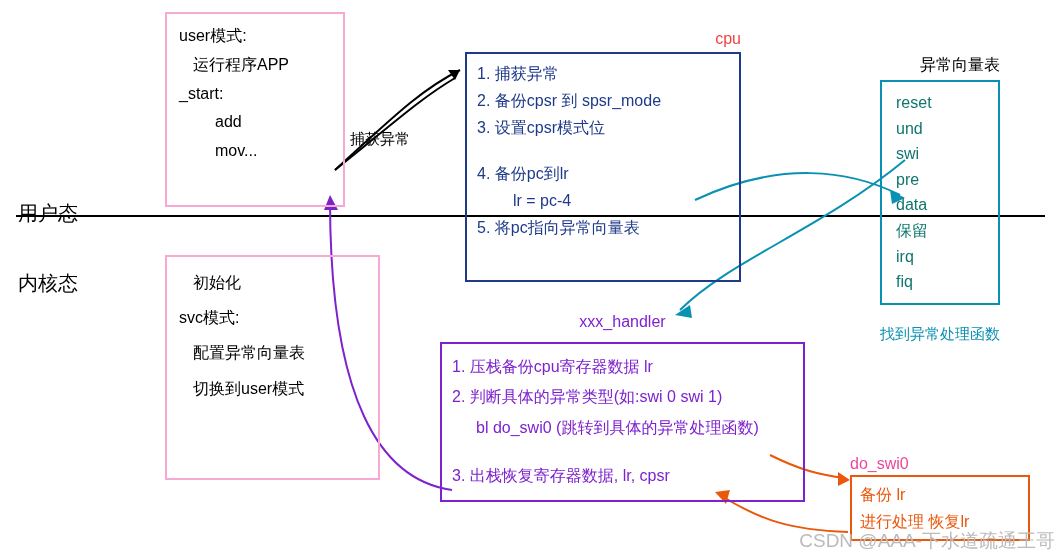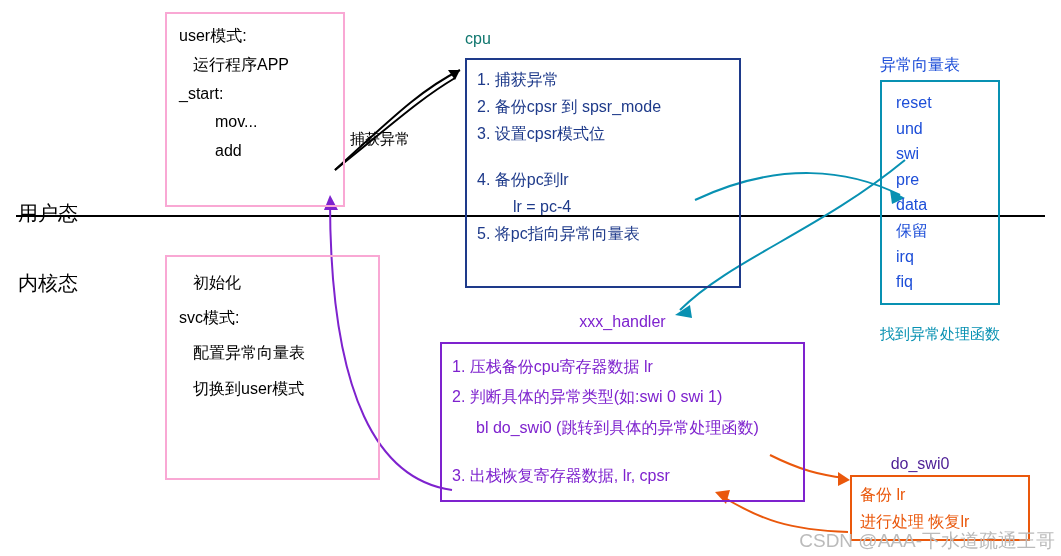"cpu" .hdr { color: #0f766e -> #ef4444; margin-bottom: 10px -> 4px; text-align: left -> right }
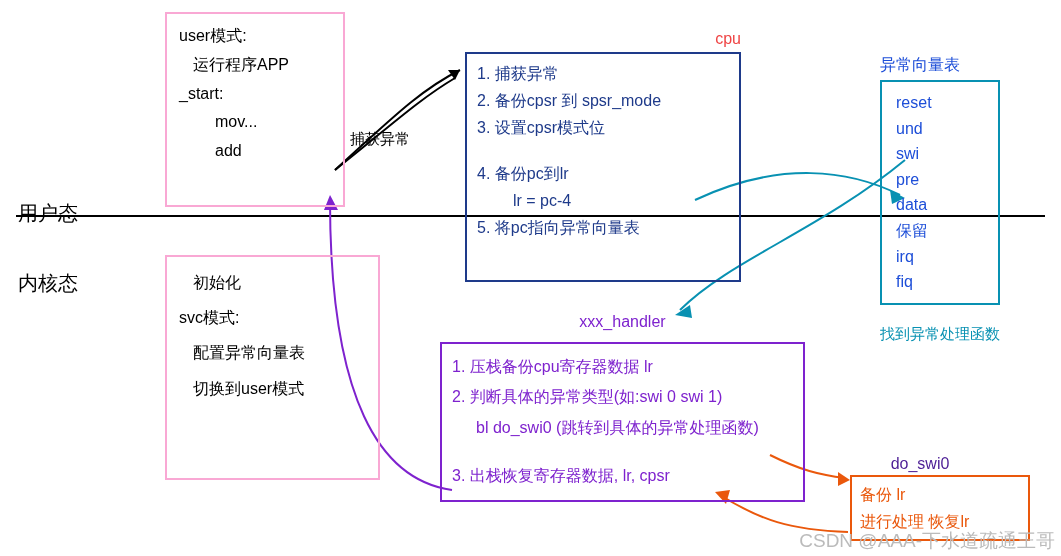"异常向量表" .hdr-v { color: #1d4ed8 -> #000000; text-align: left -> right }
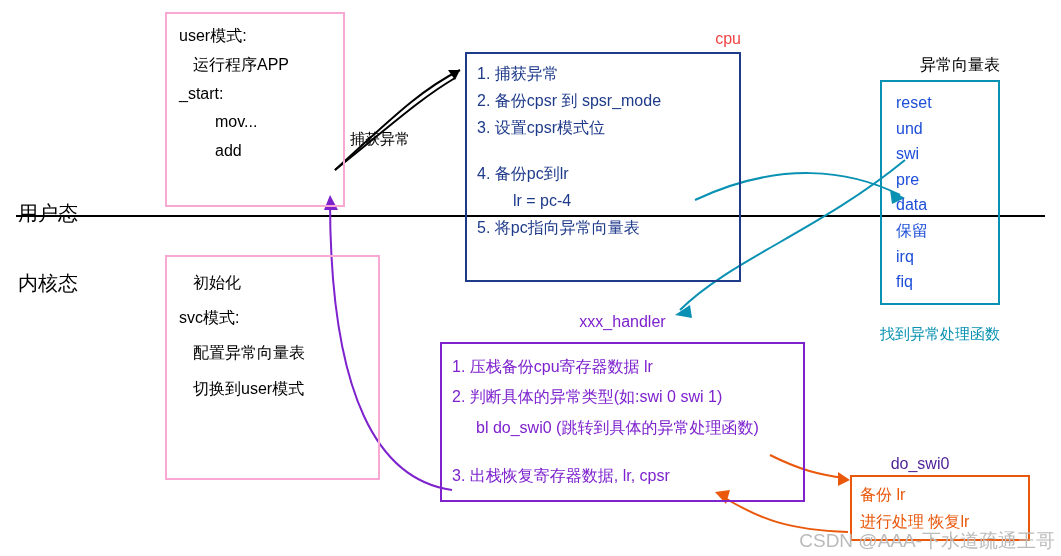"reset" .box-vec { color: #1d4ed8 -> #0f766e }
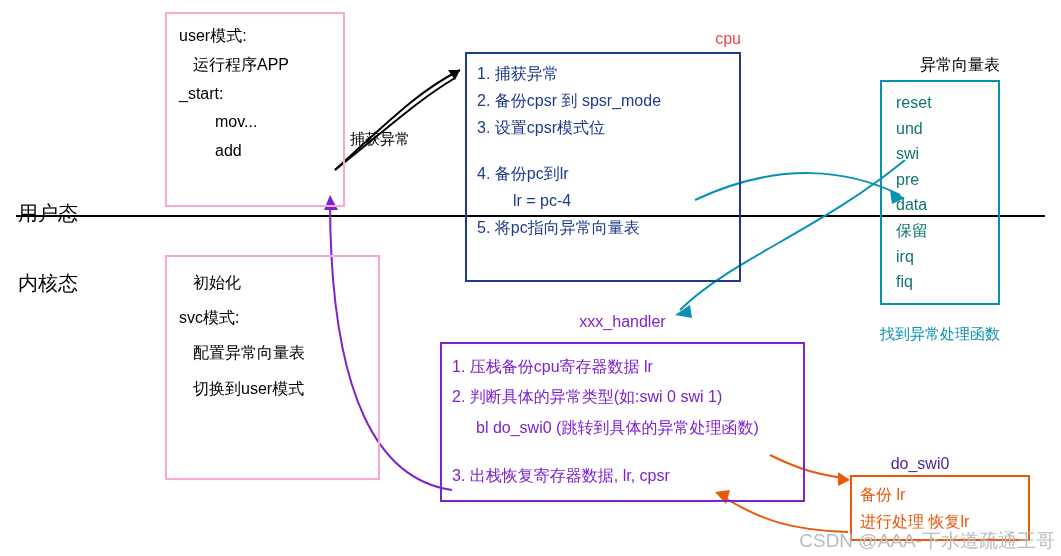"mov..." div { order: before "add" -> after "add" }
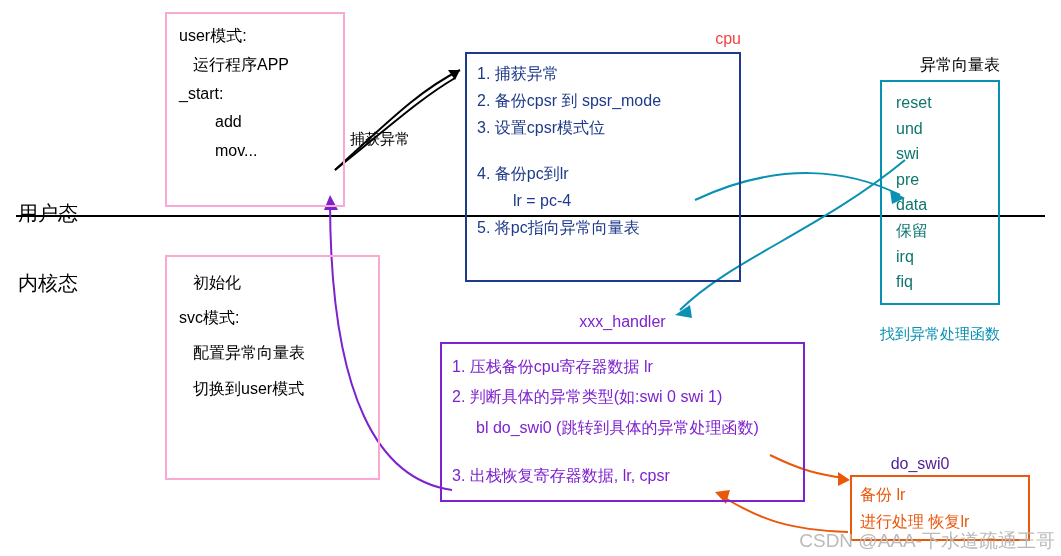"do_swi0" .hdr-o { color: #4c1d95 -> #ec4899; text-align: center -> left }
